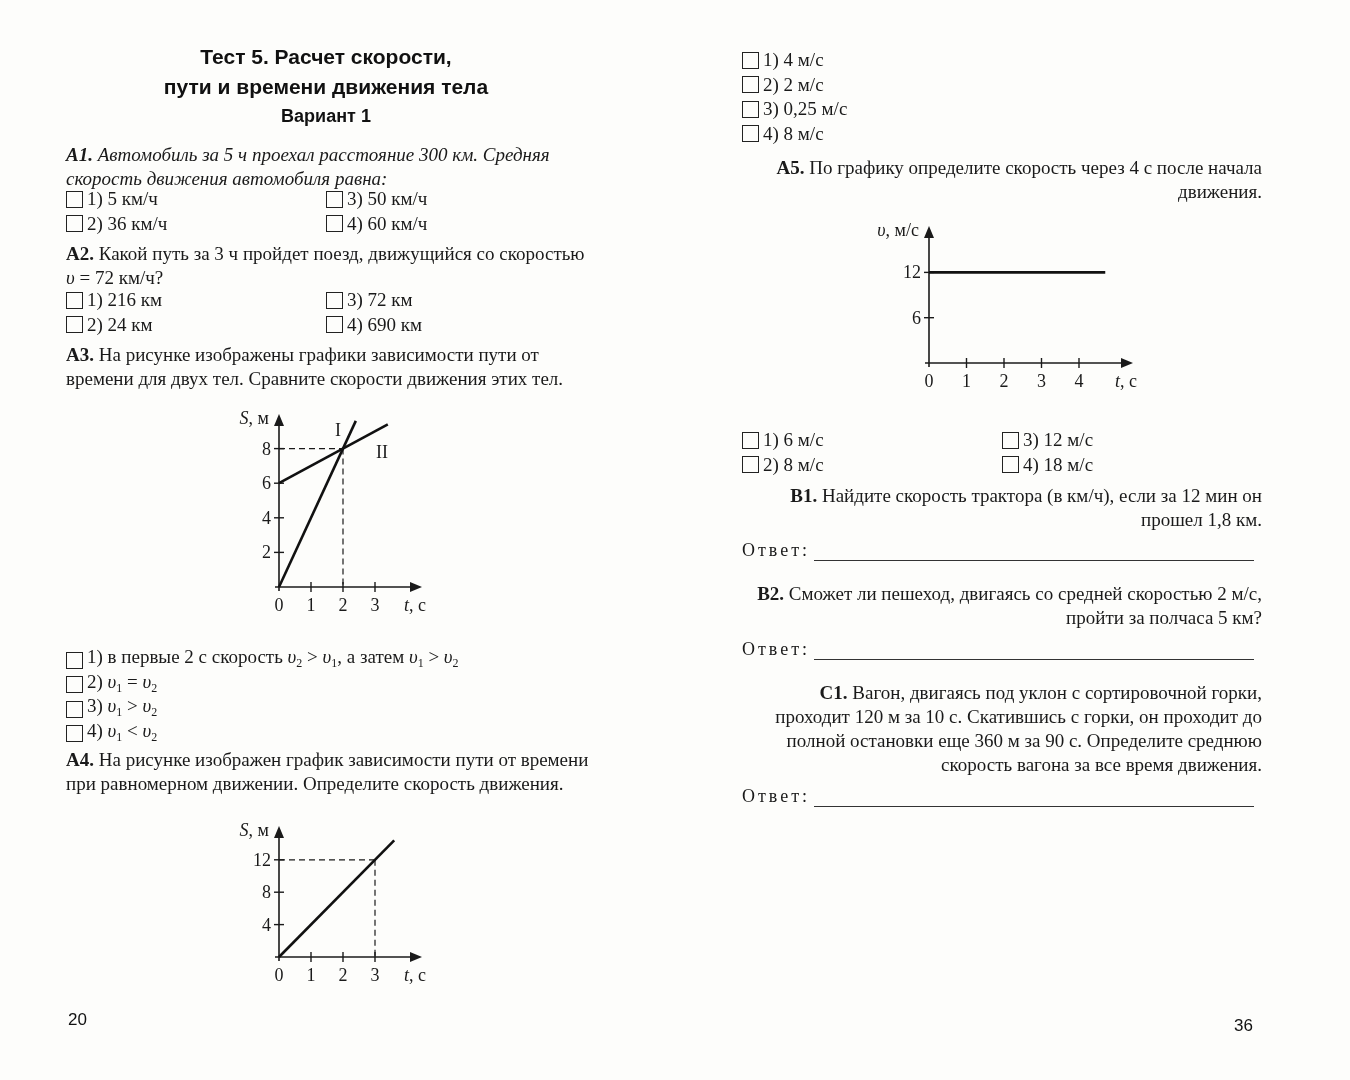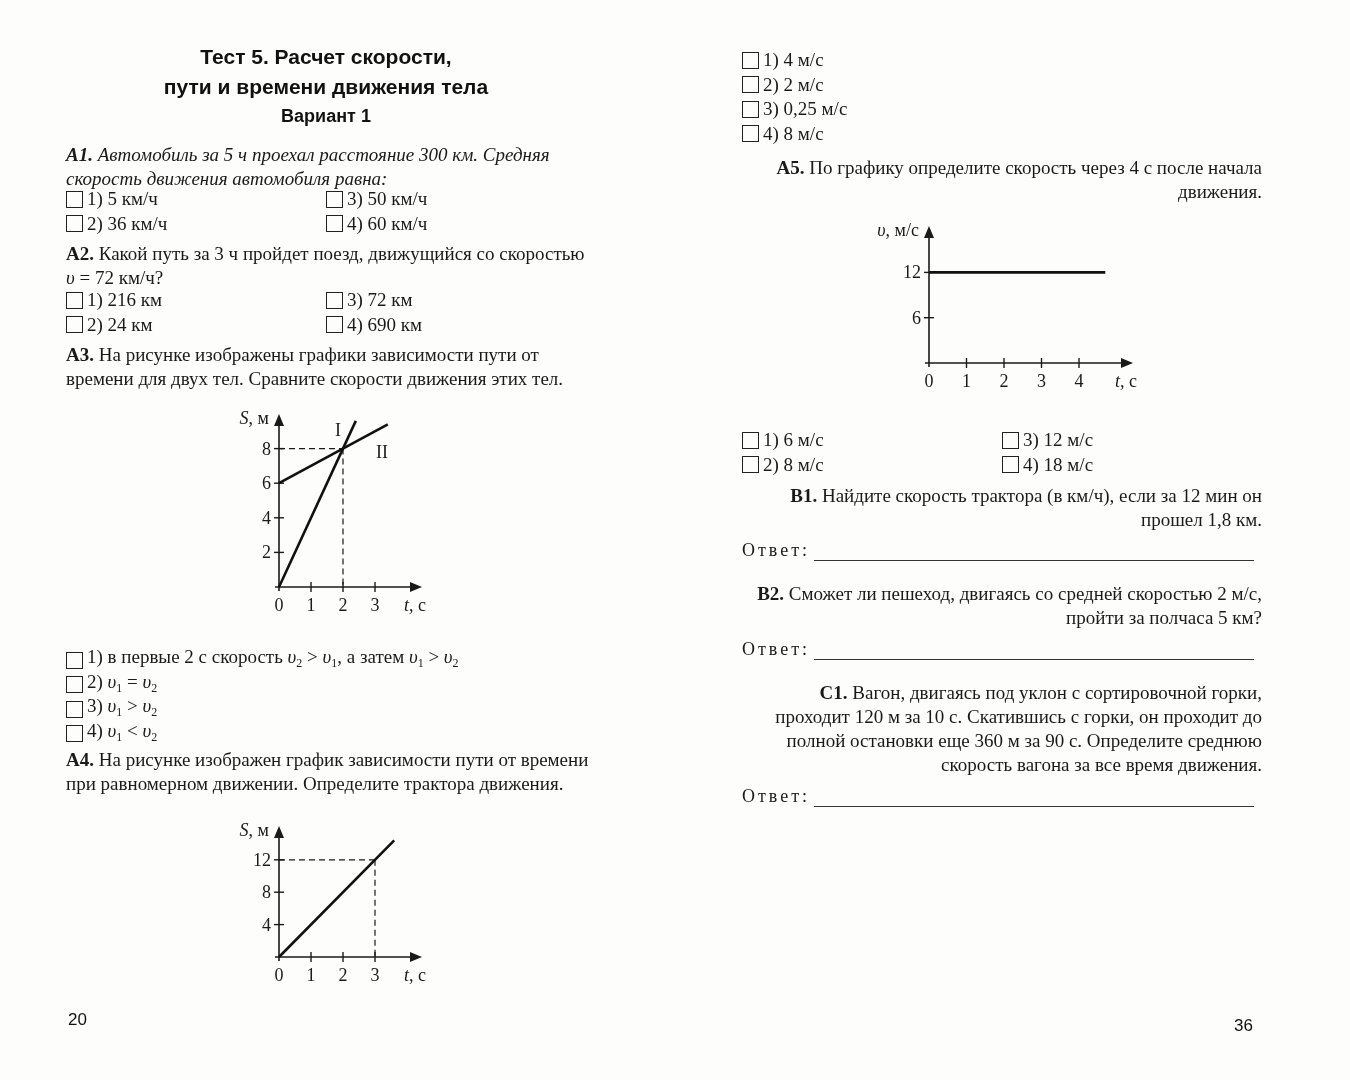"На рисунке изображен график зависимости" span { text: трактора -> скорость }
